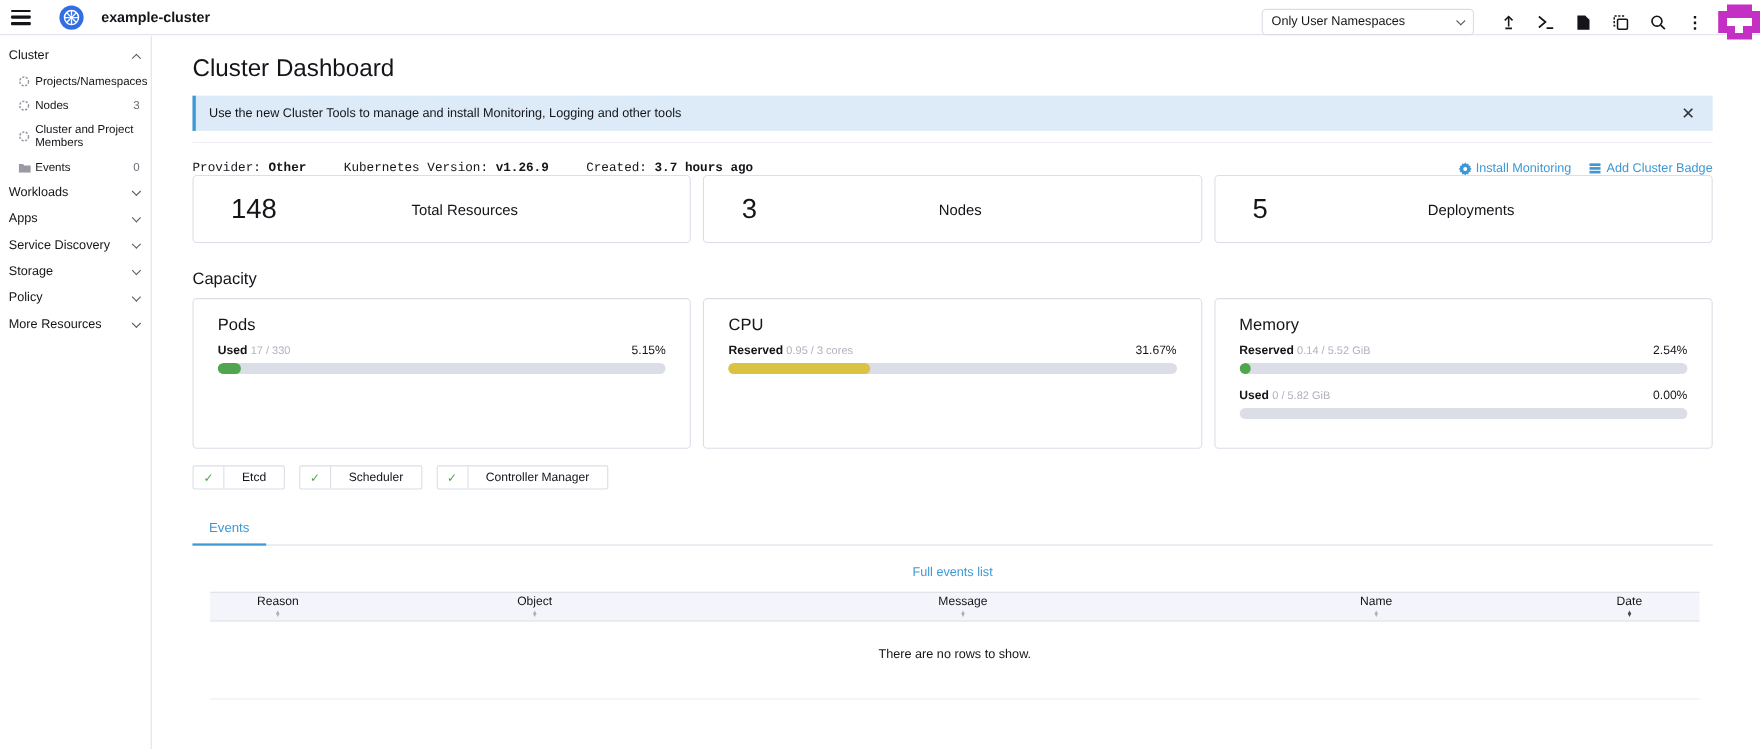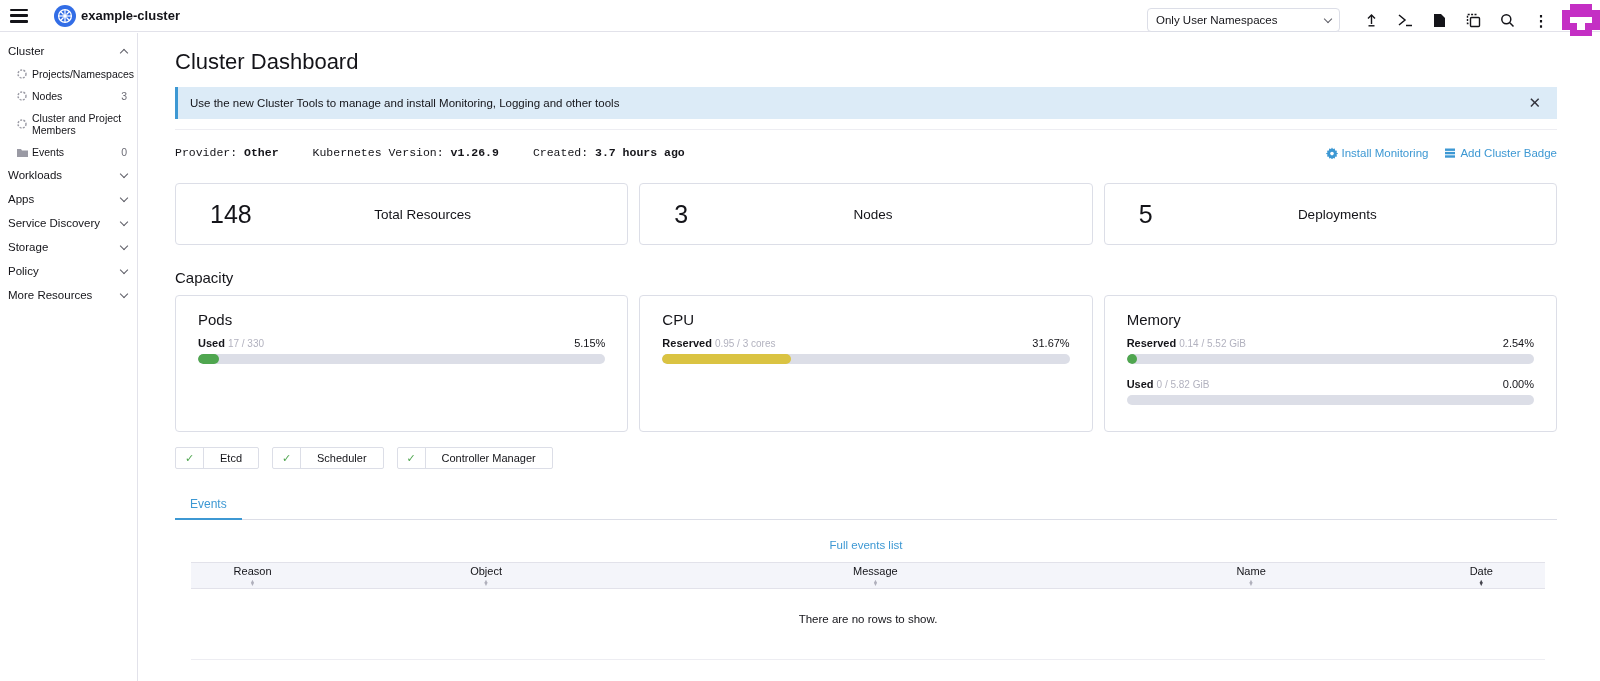"example-cluster" .cluster-name { margin-left: 5px -> 16px }
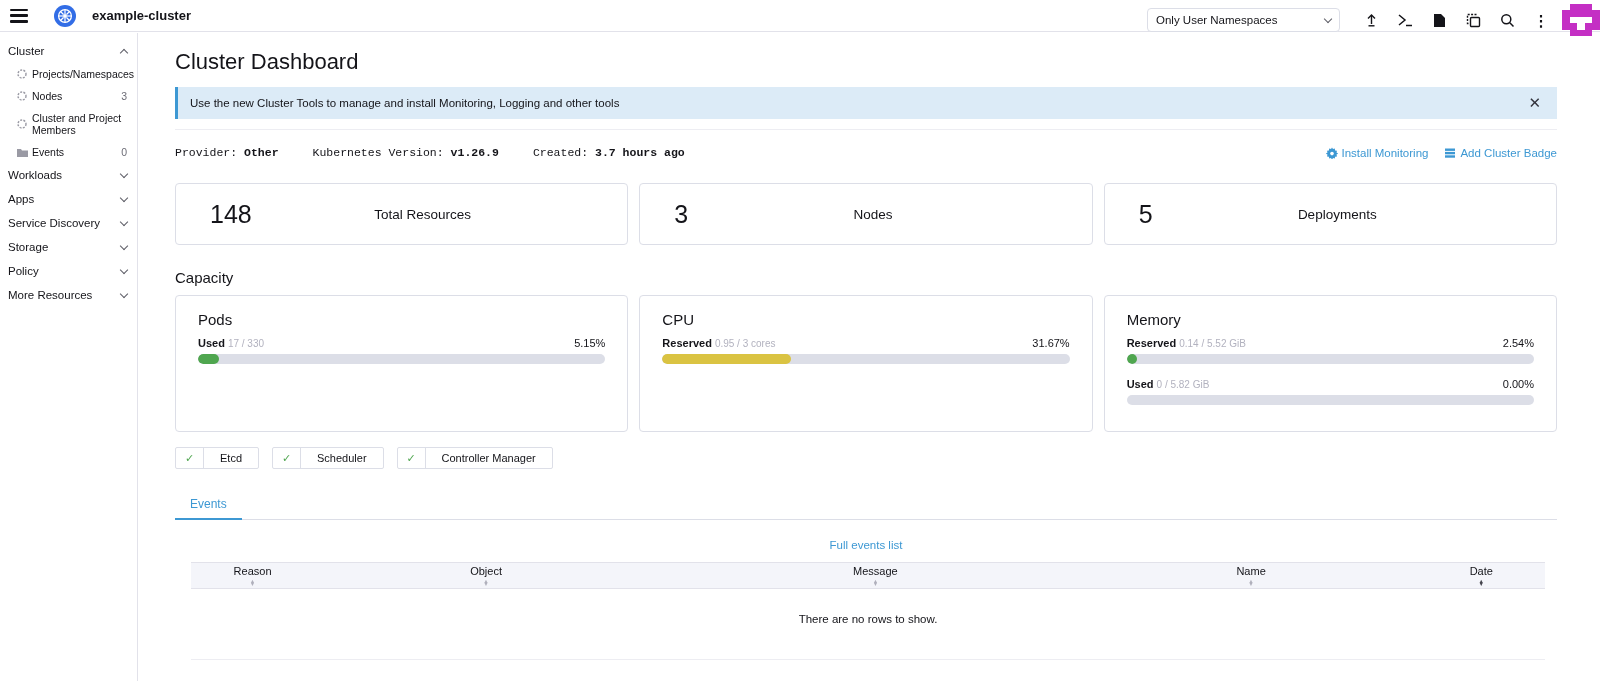"148" .stat-row { margin-top: 24px -> none }
